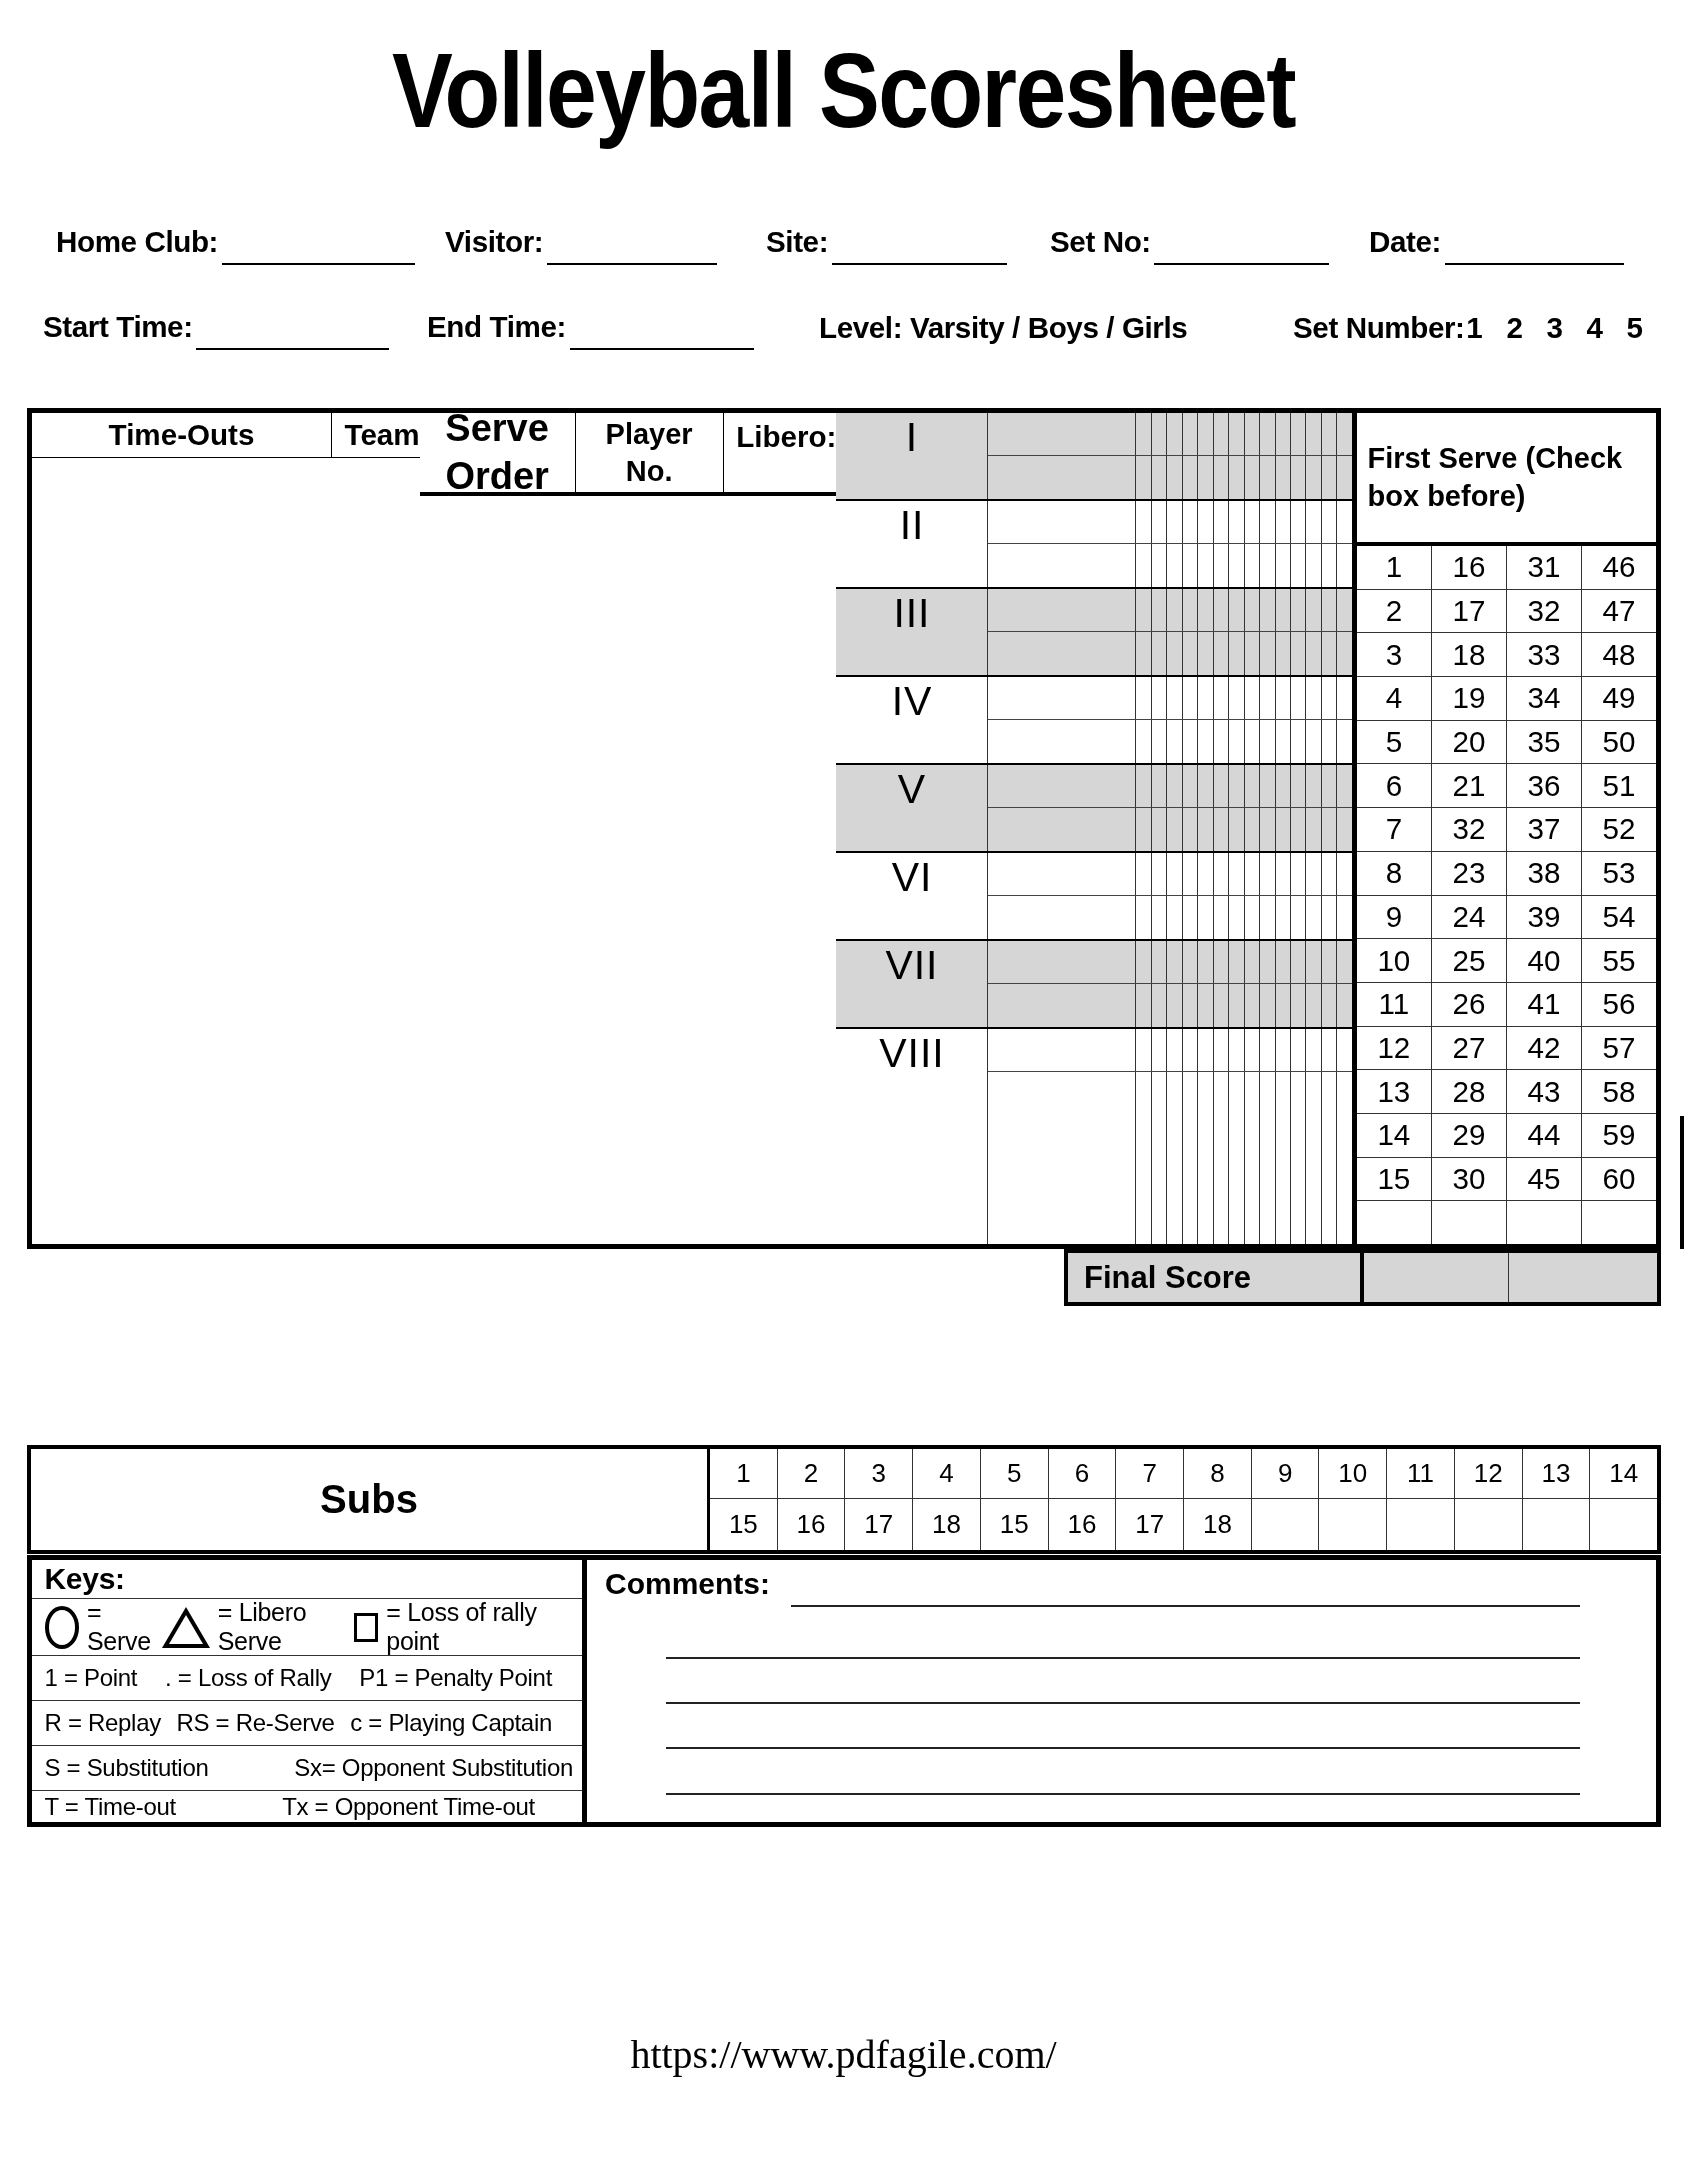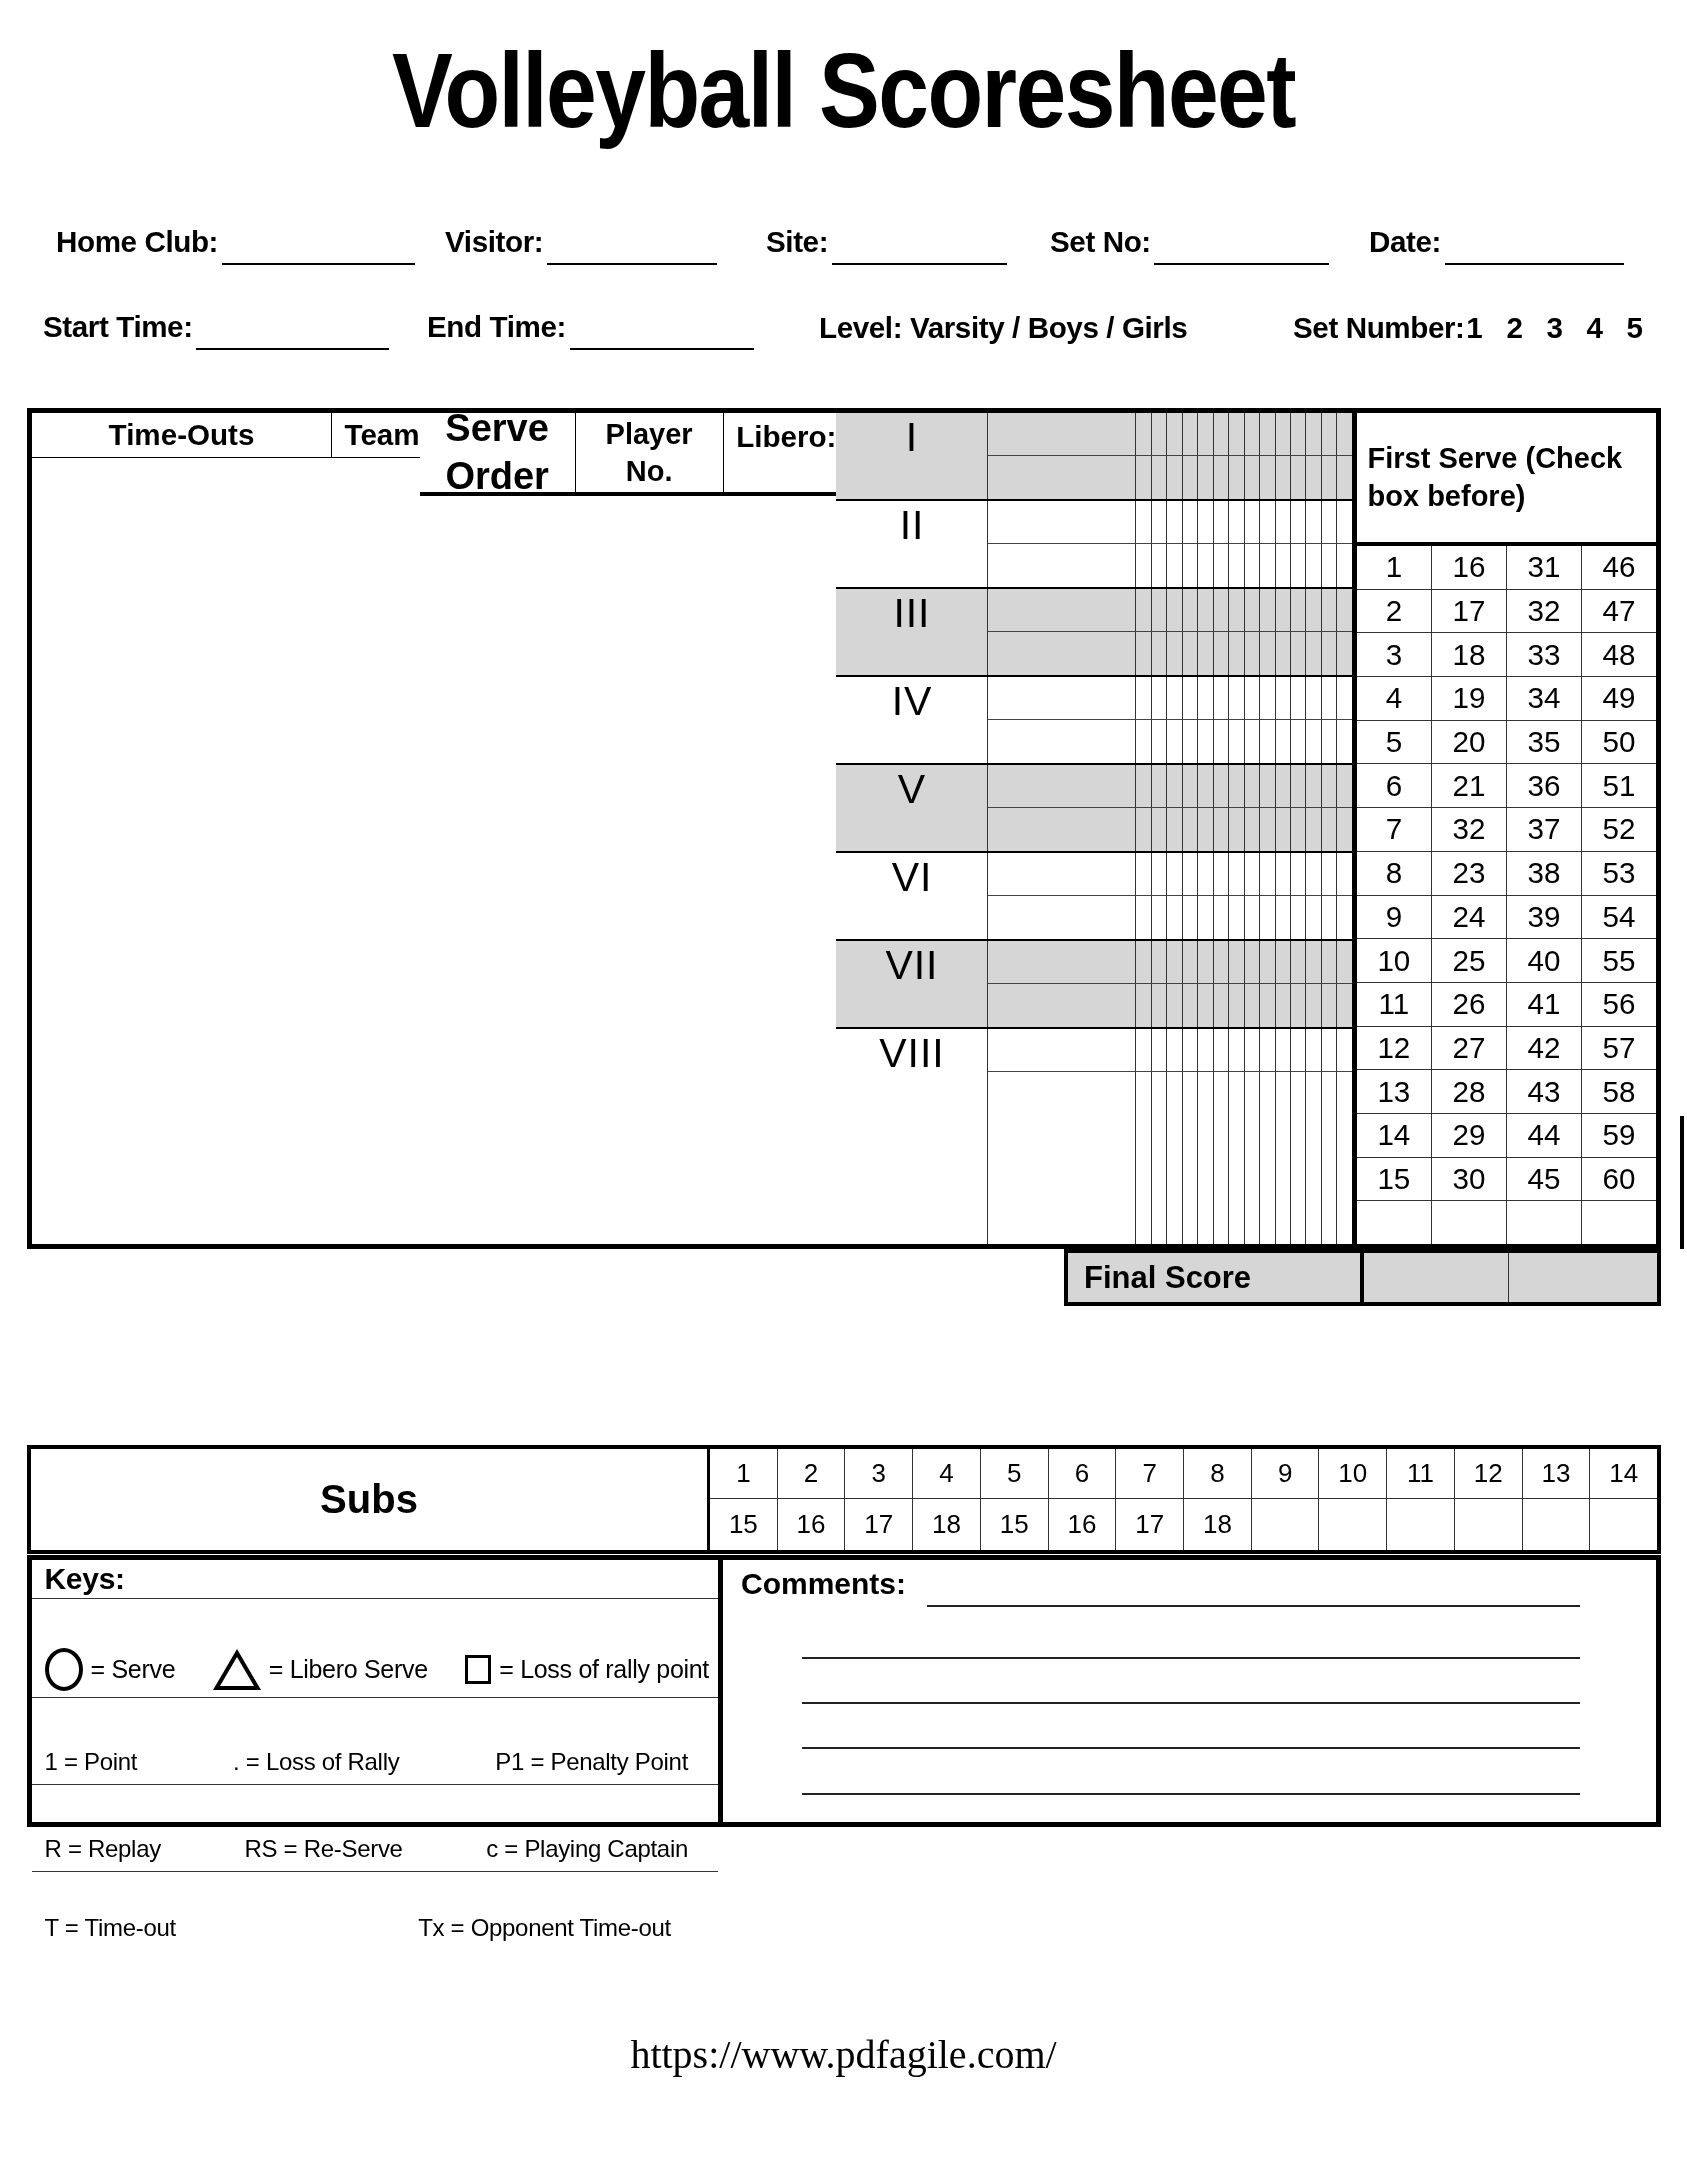"Keys:" .keys { gap: 42px -> none; width: 691px -> 555px }
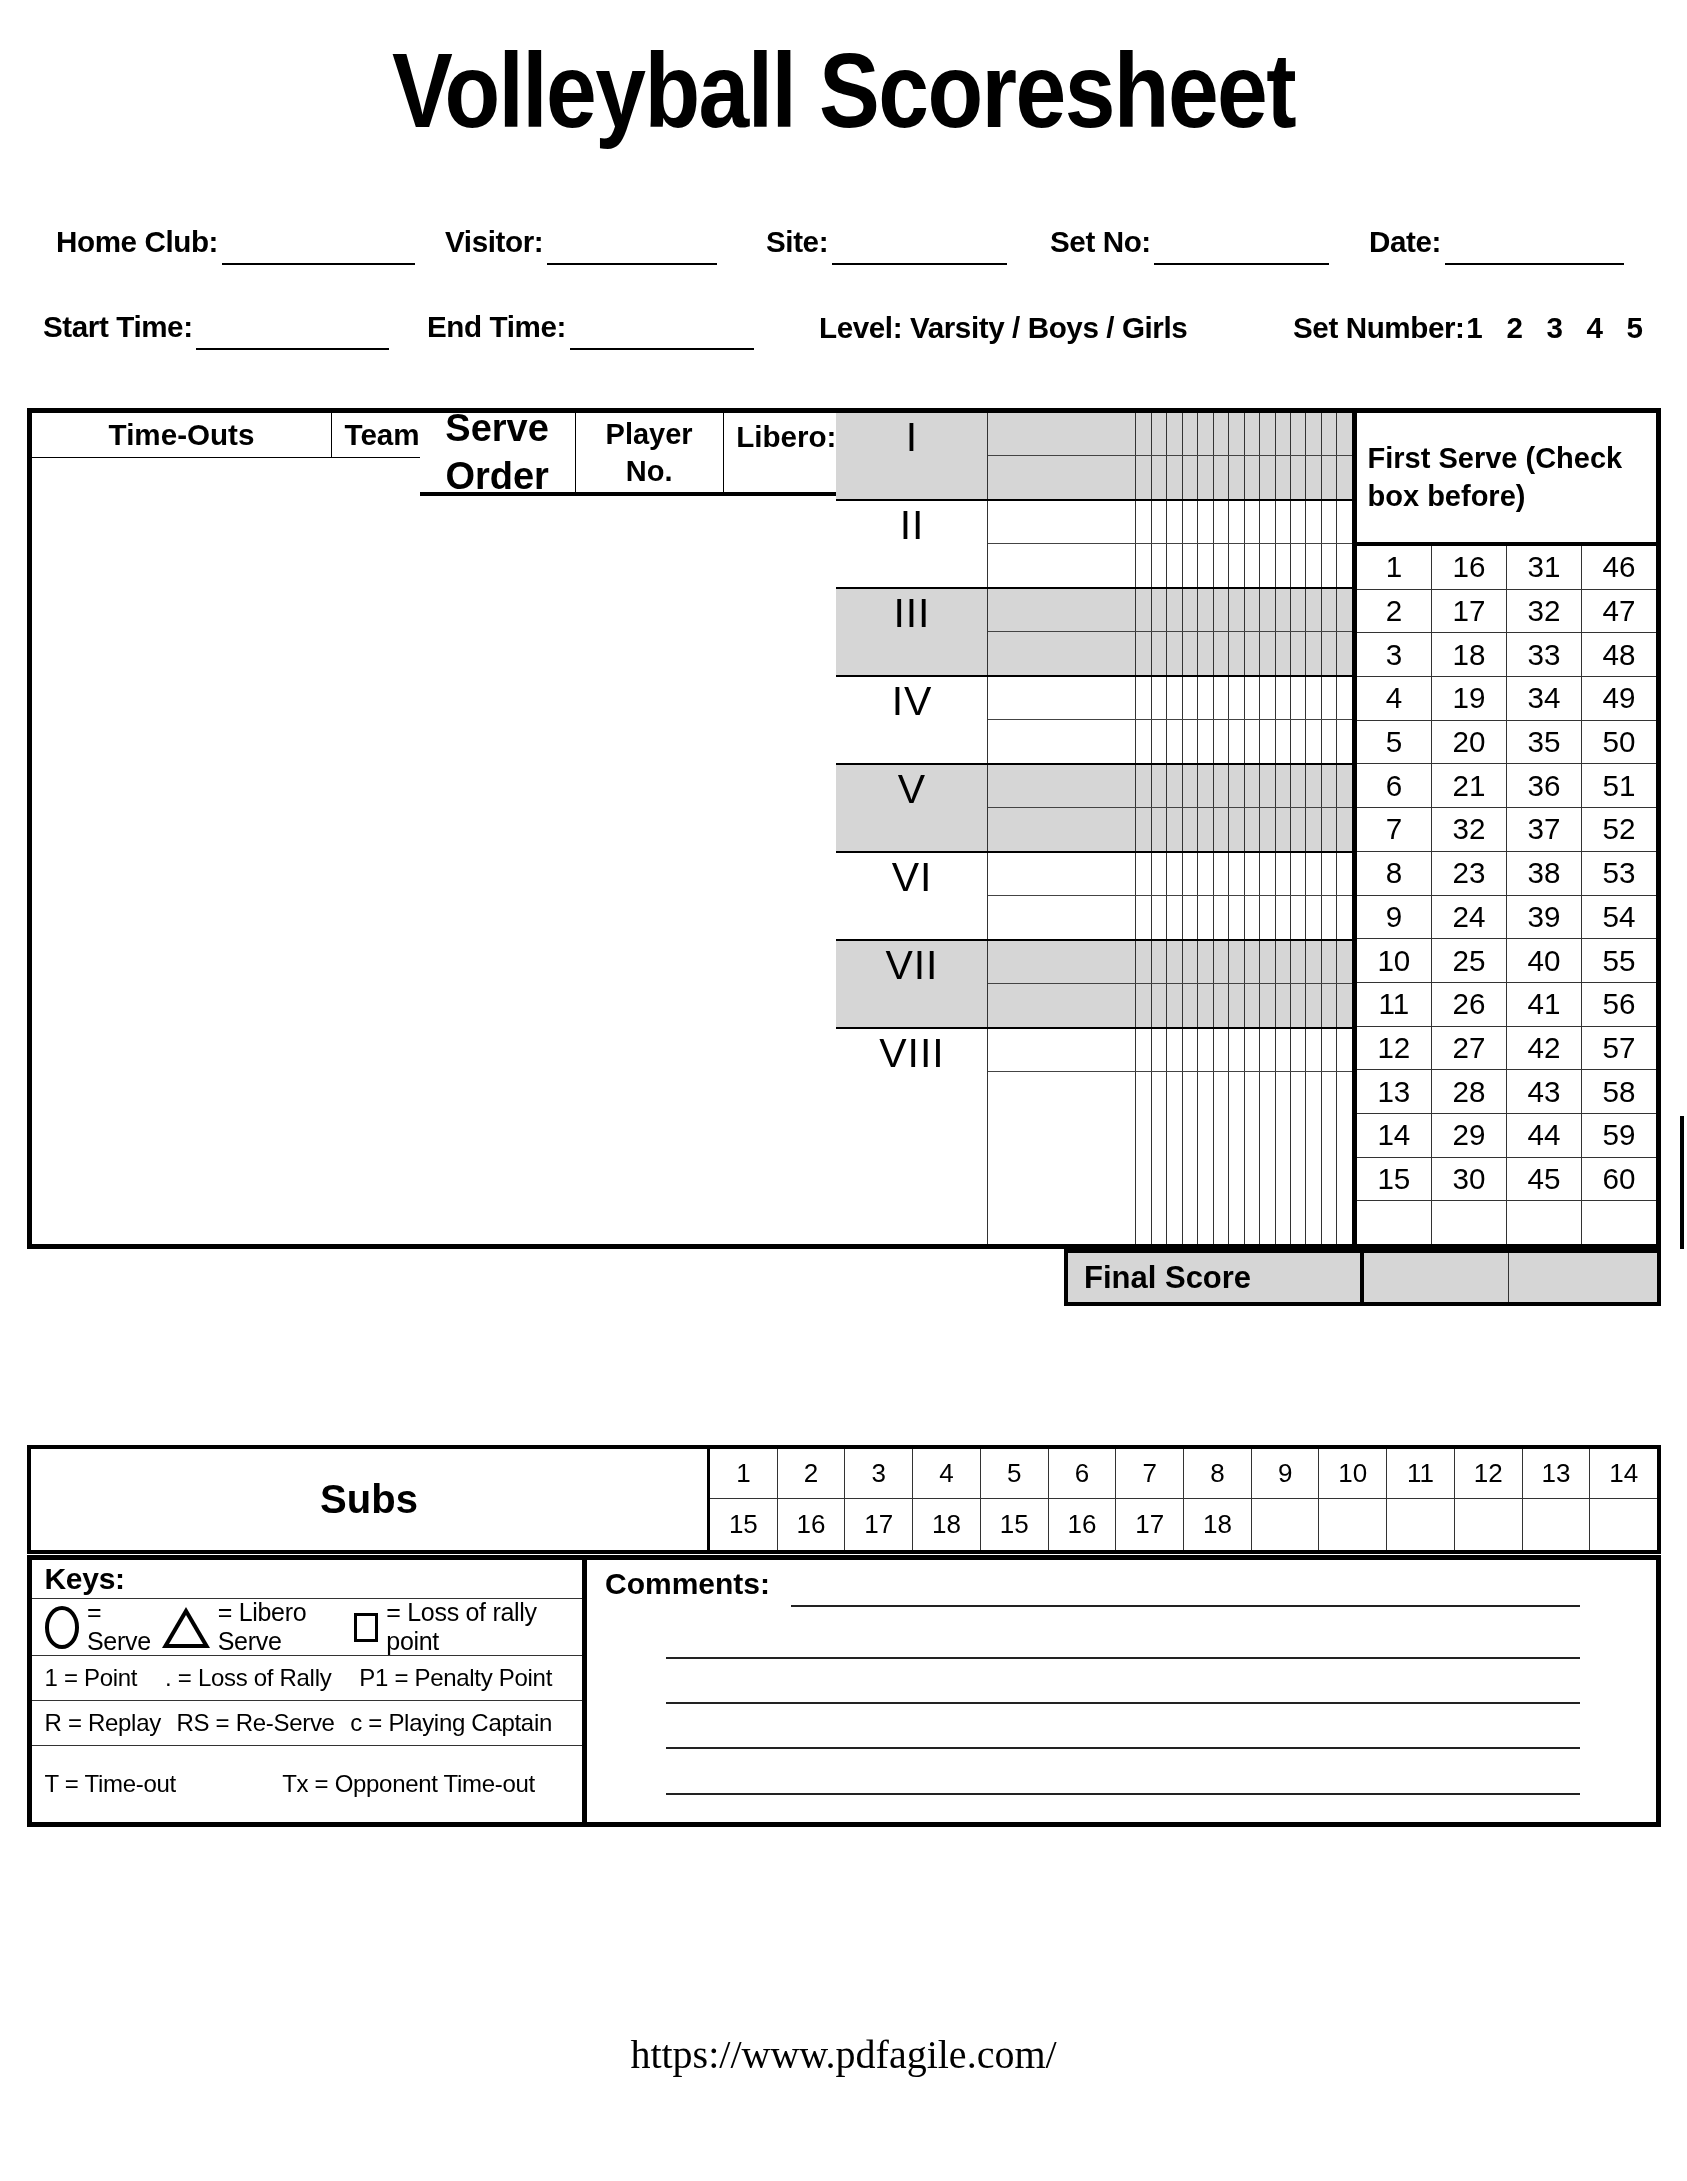"S = Substitution" div.krow { html: none -> <div> <span>S = Substitution</span> <span>Sx= Opponent Substitution</span> </div> }
